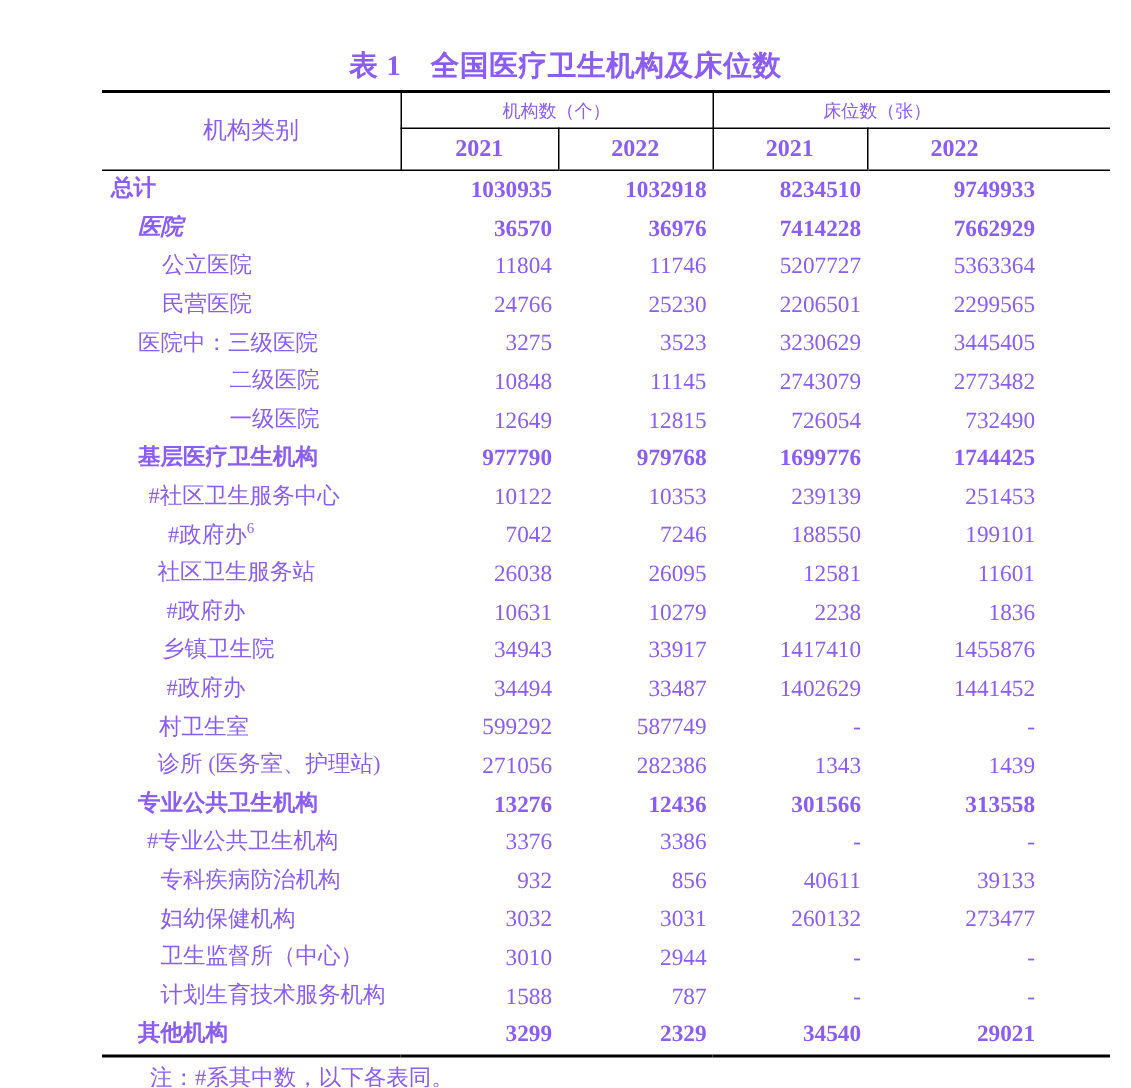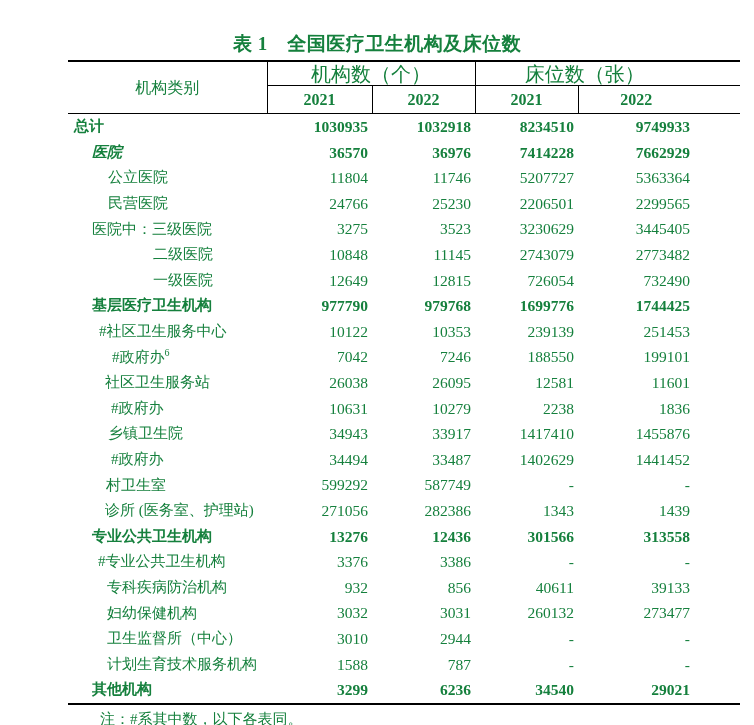"表 1 全国医疗卫生机构及床位数" .page { color: #15803d -> #8b5cf6 }
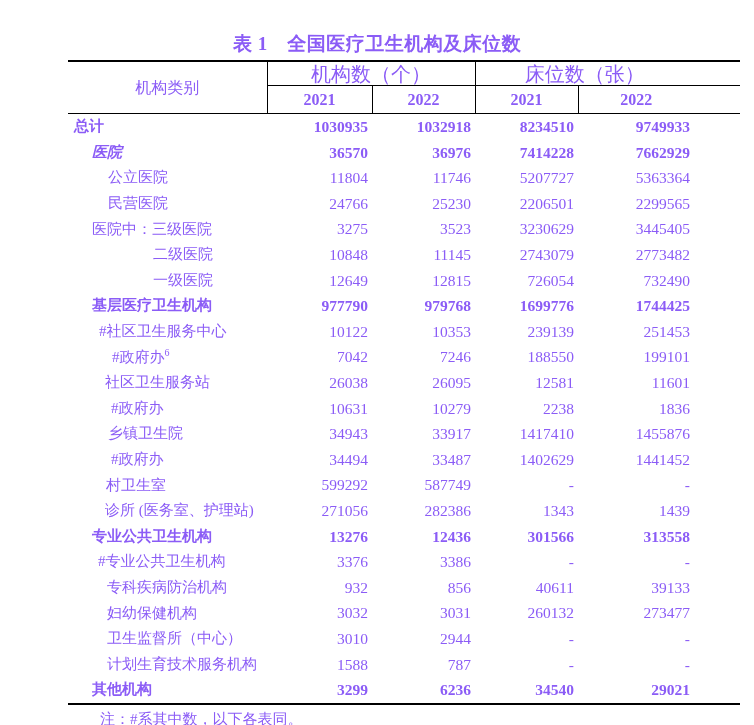"机构数（个）" thead th { font-size: 20px -> 12px }
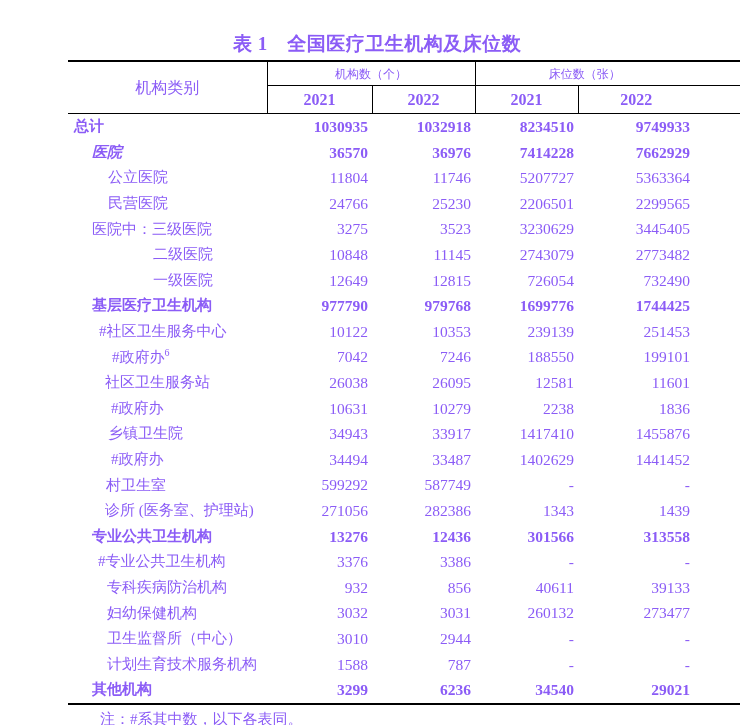"6236" td.num { text: 6236 -> 2329 }
